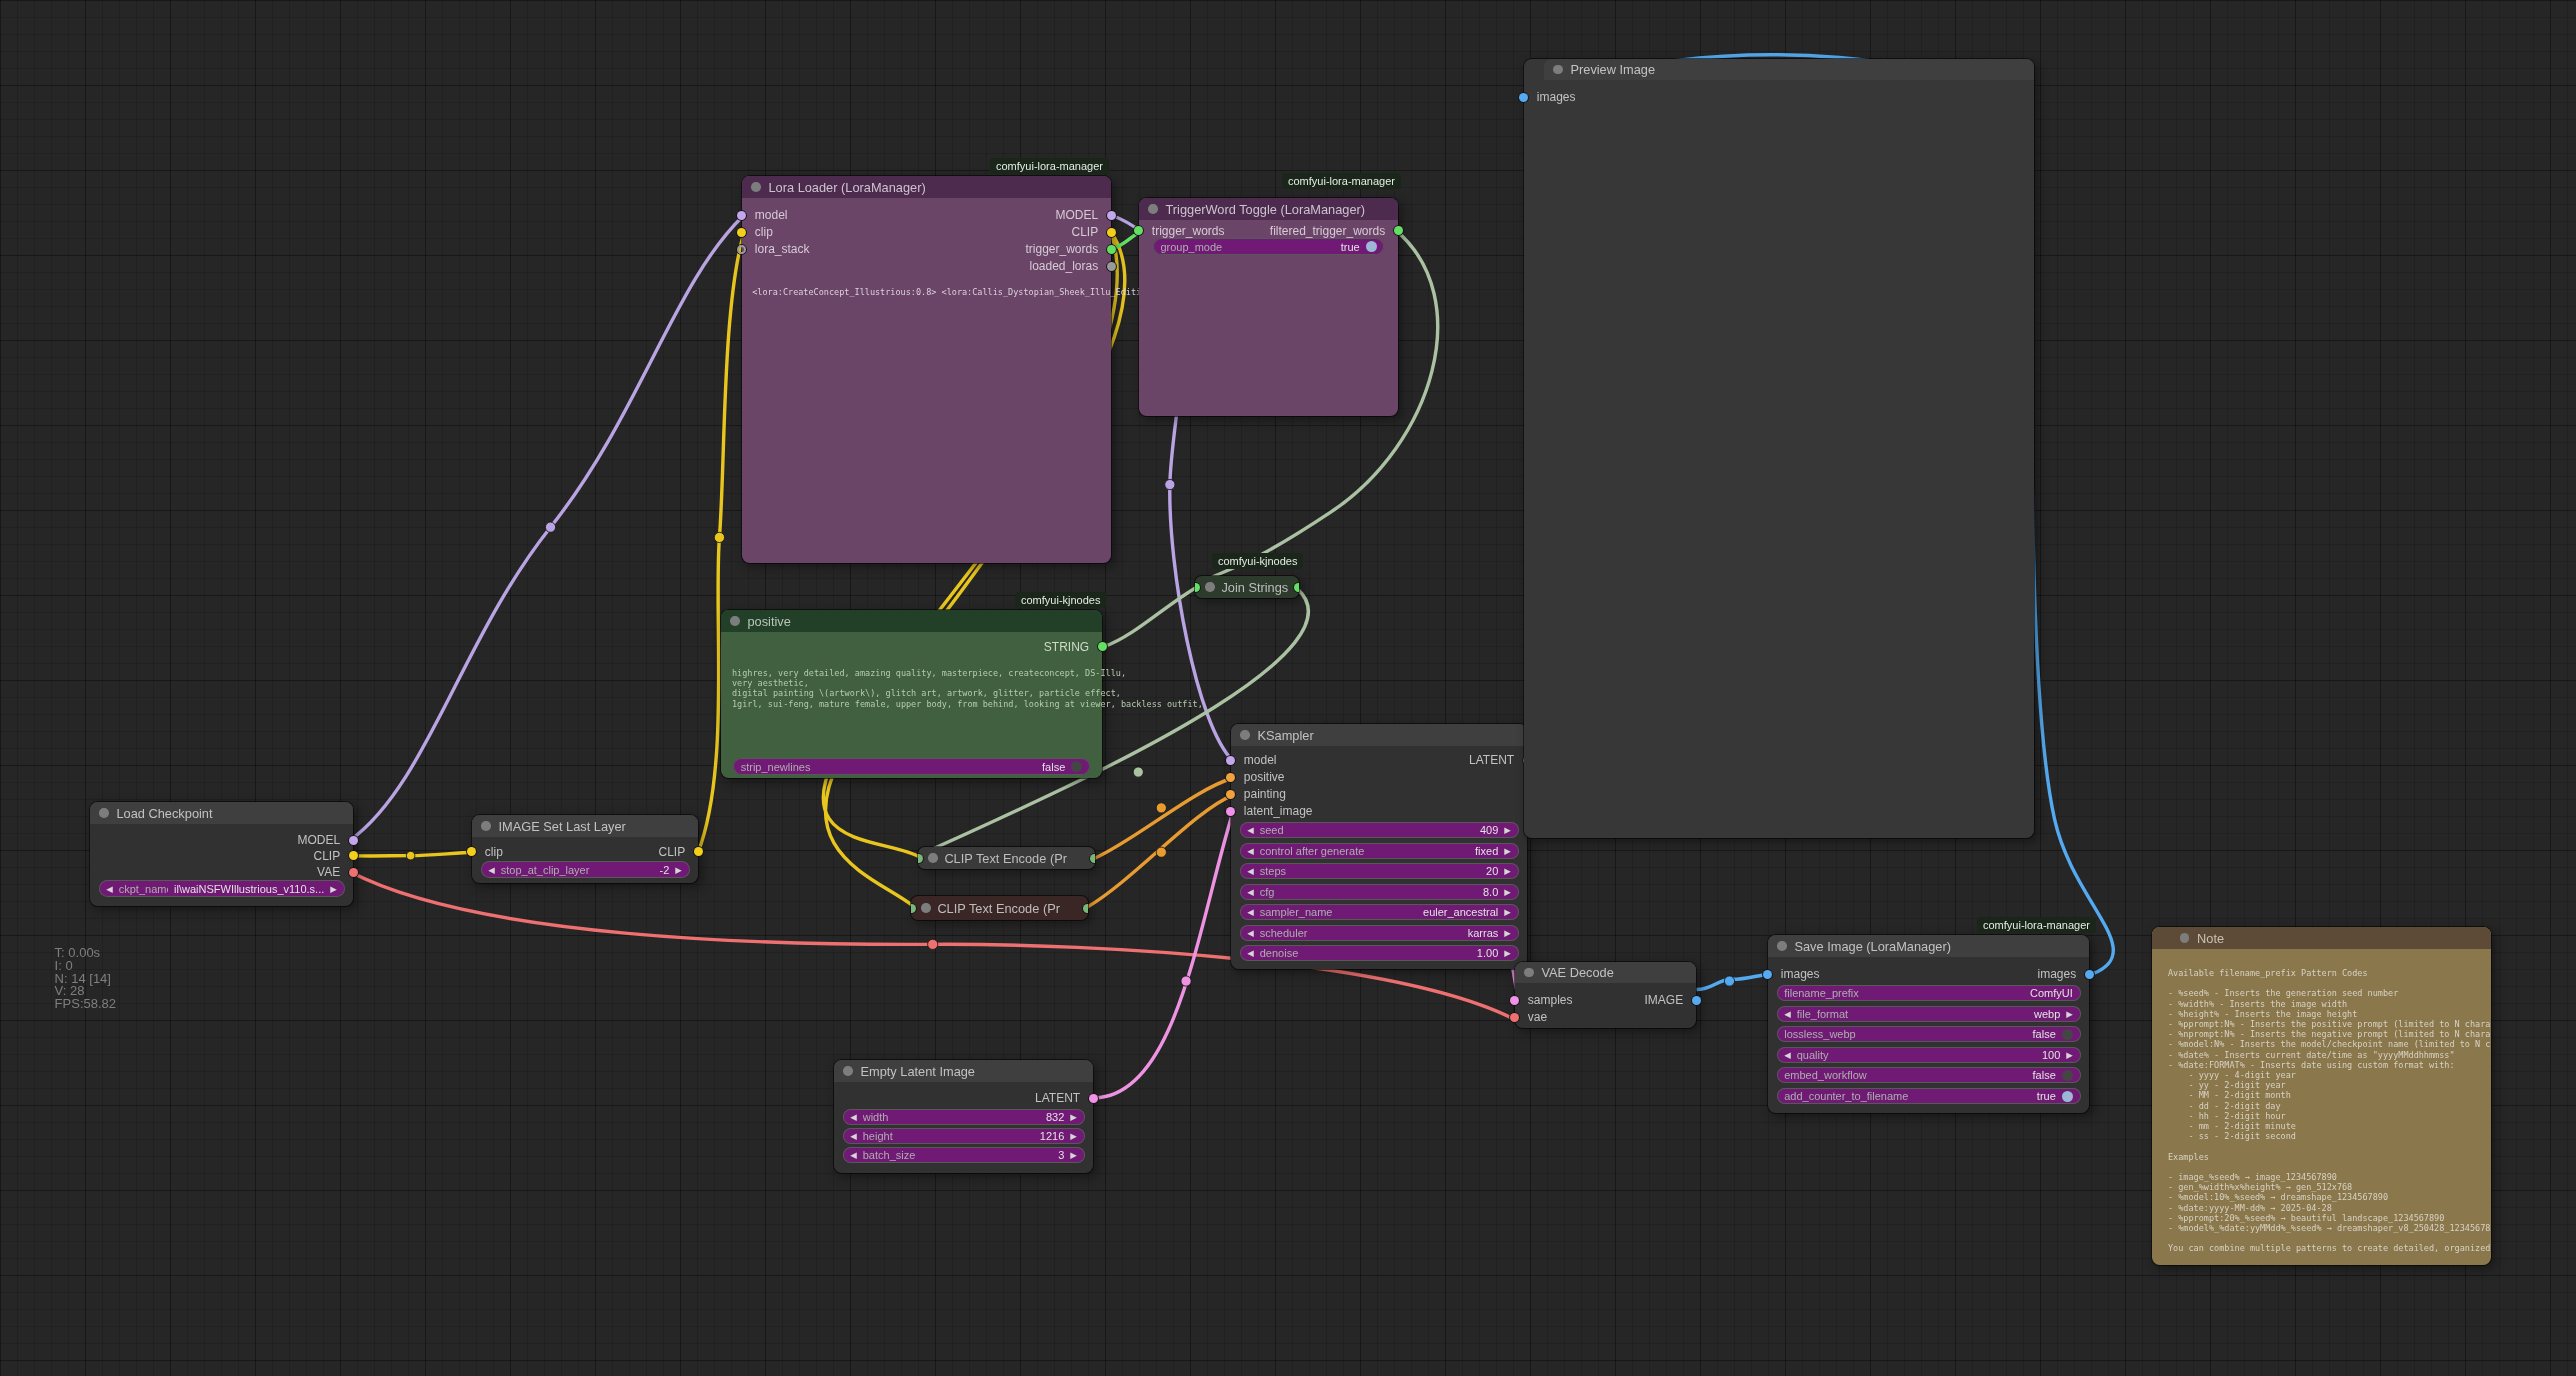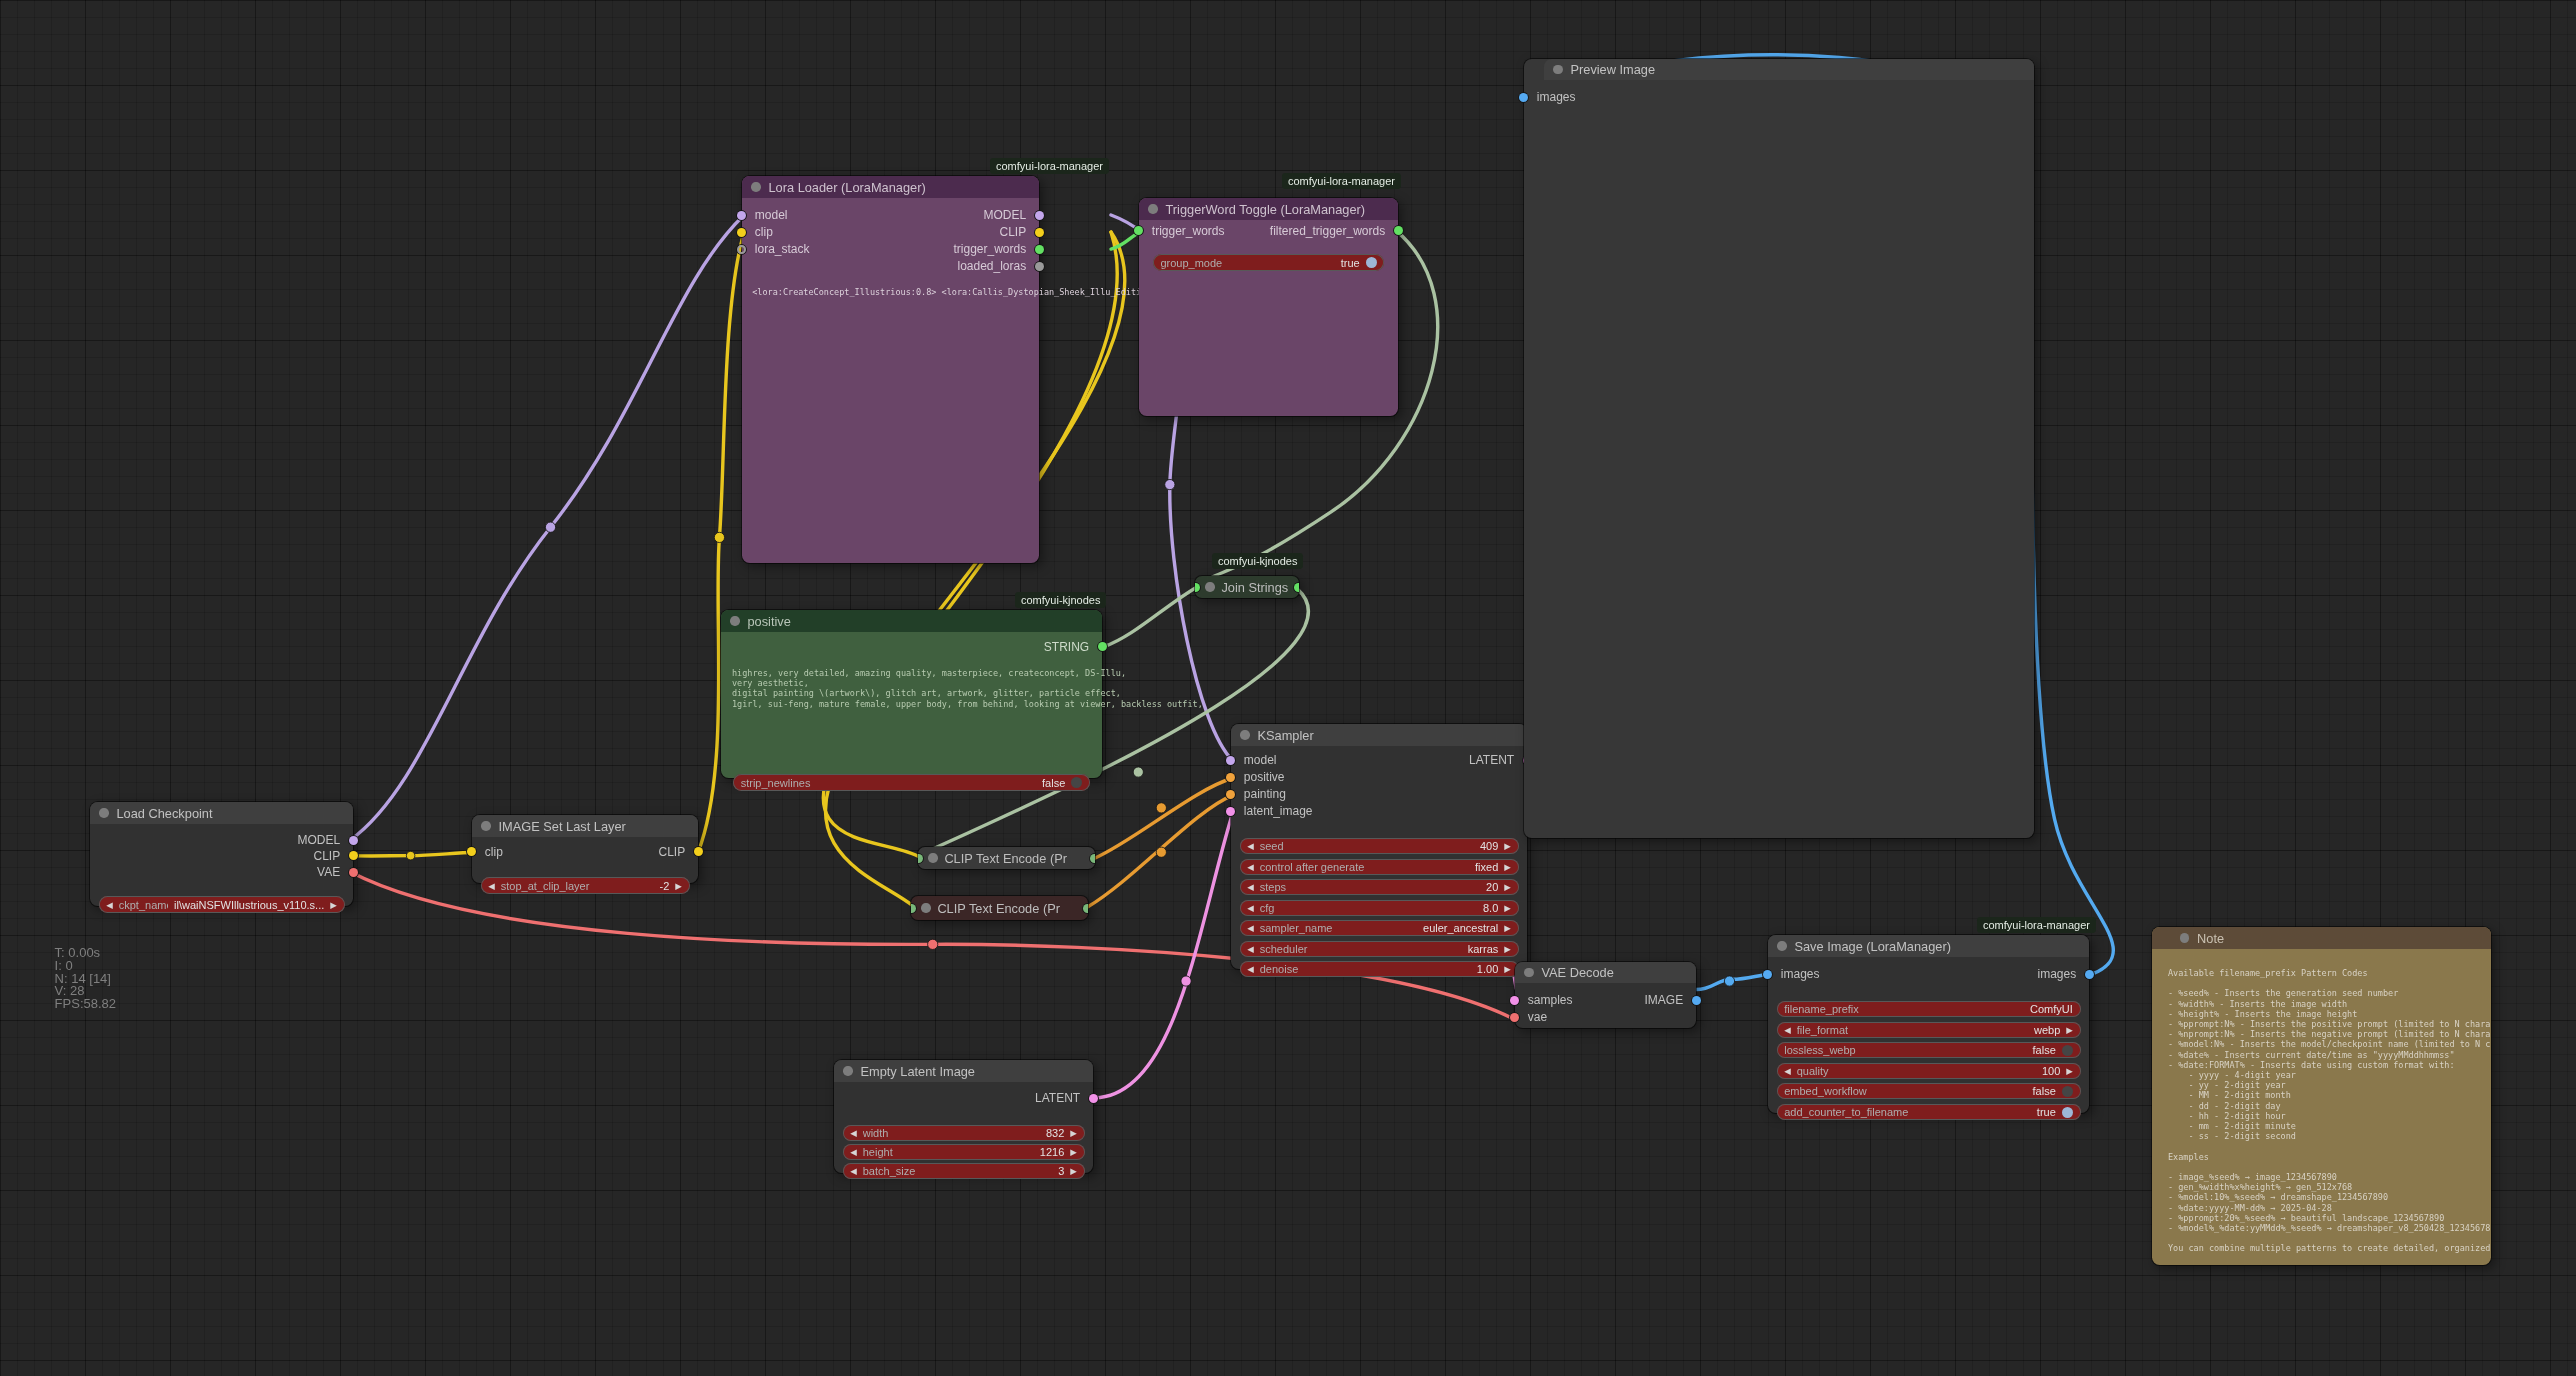"Lora Loader (LoraManager)" div.node { width: 297px -> 369px }
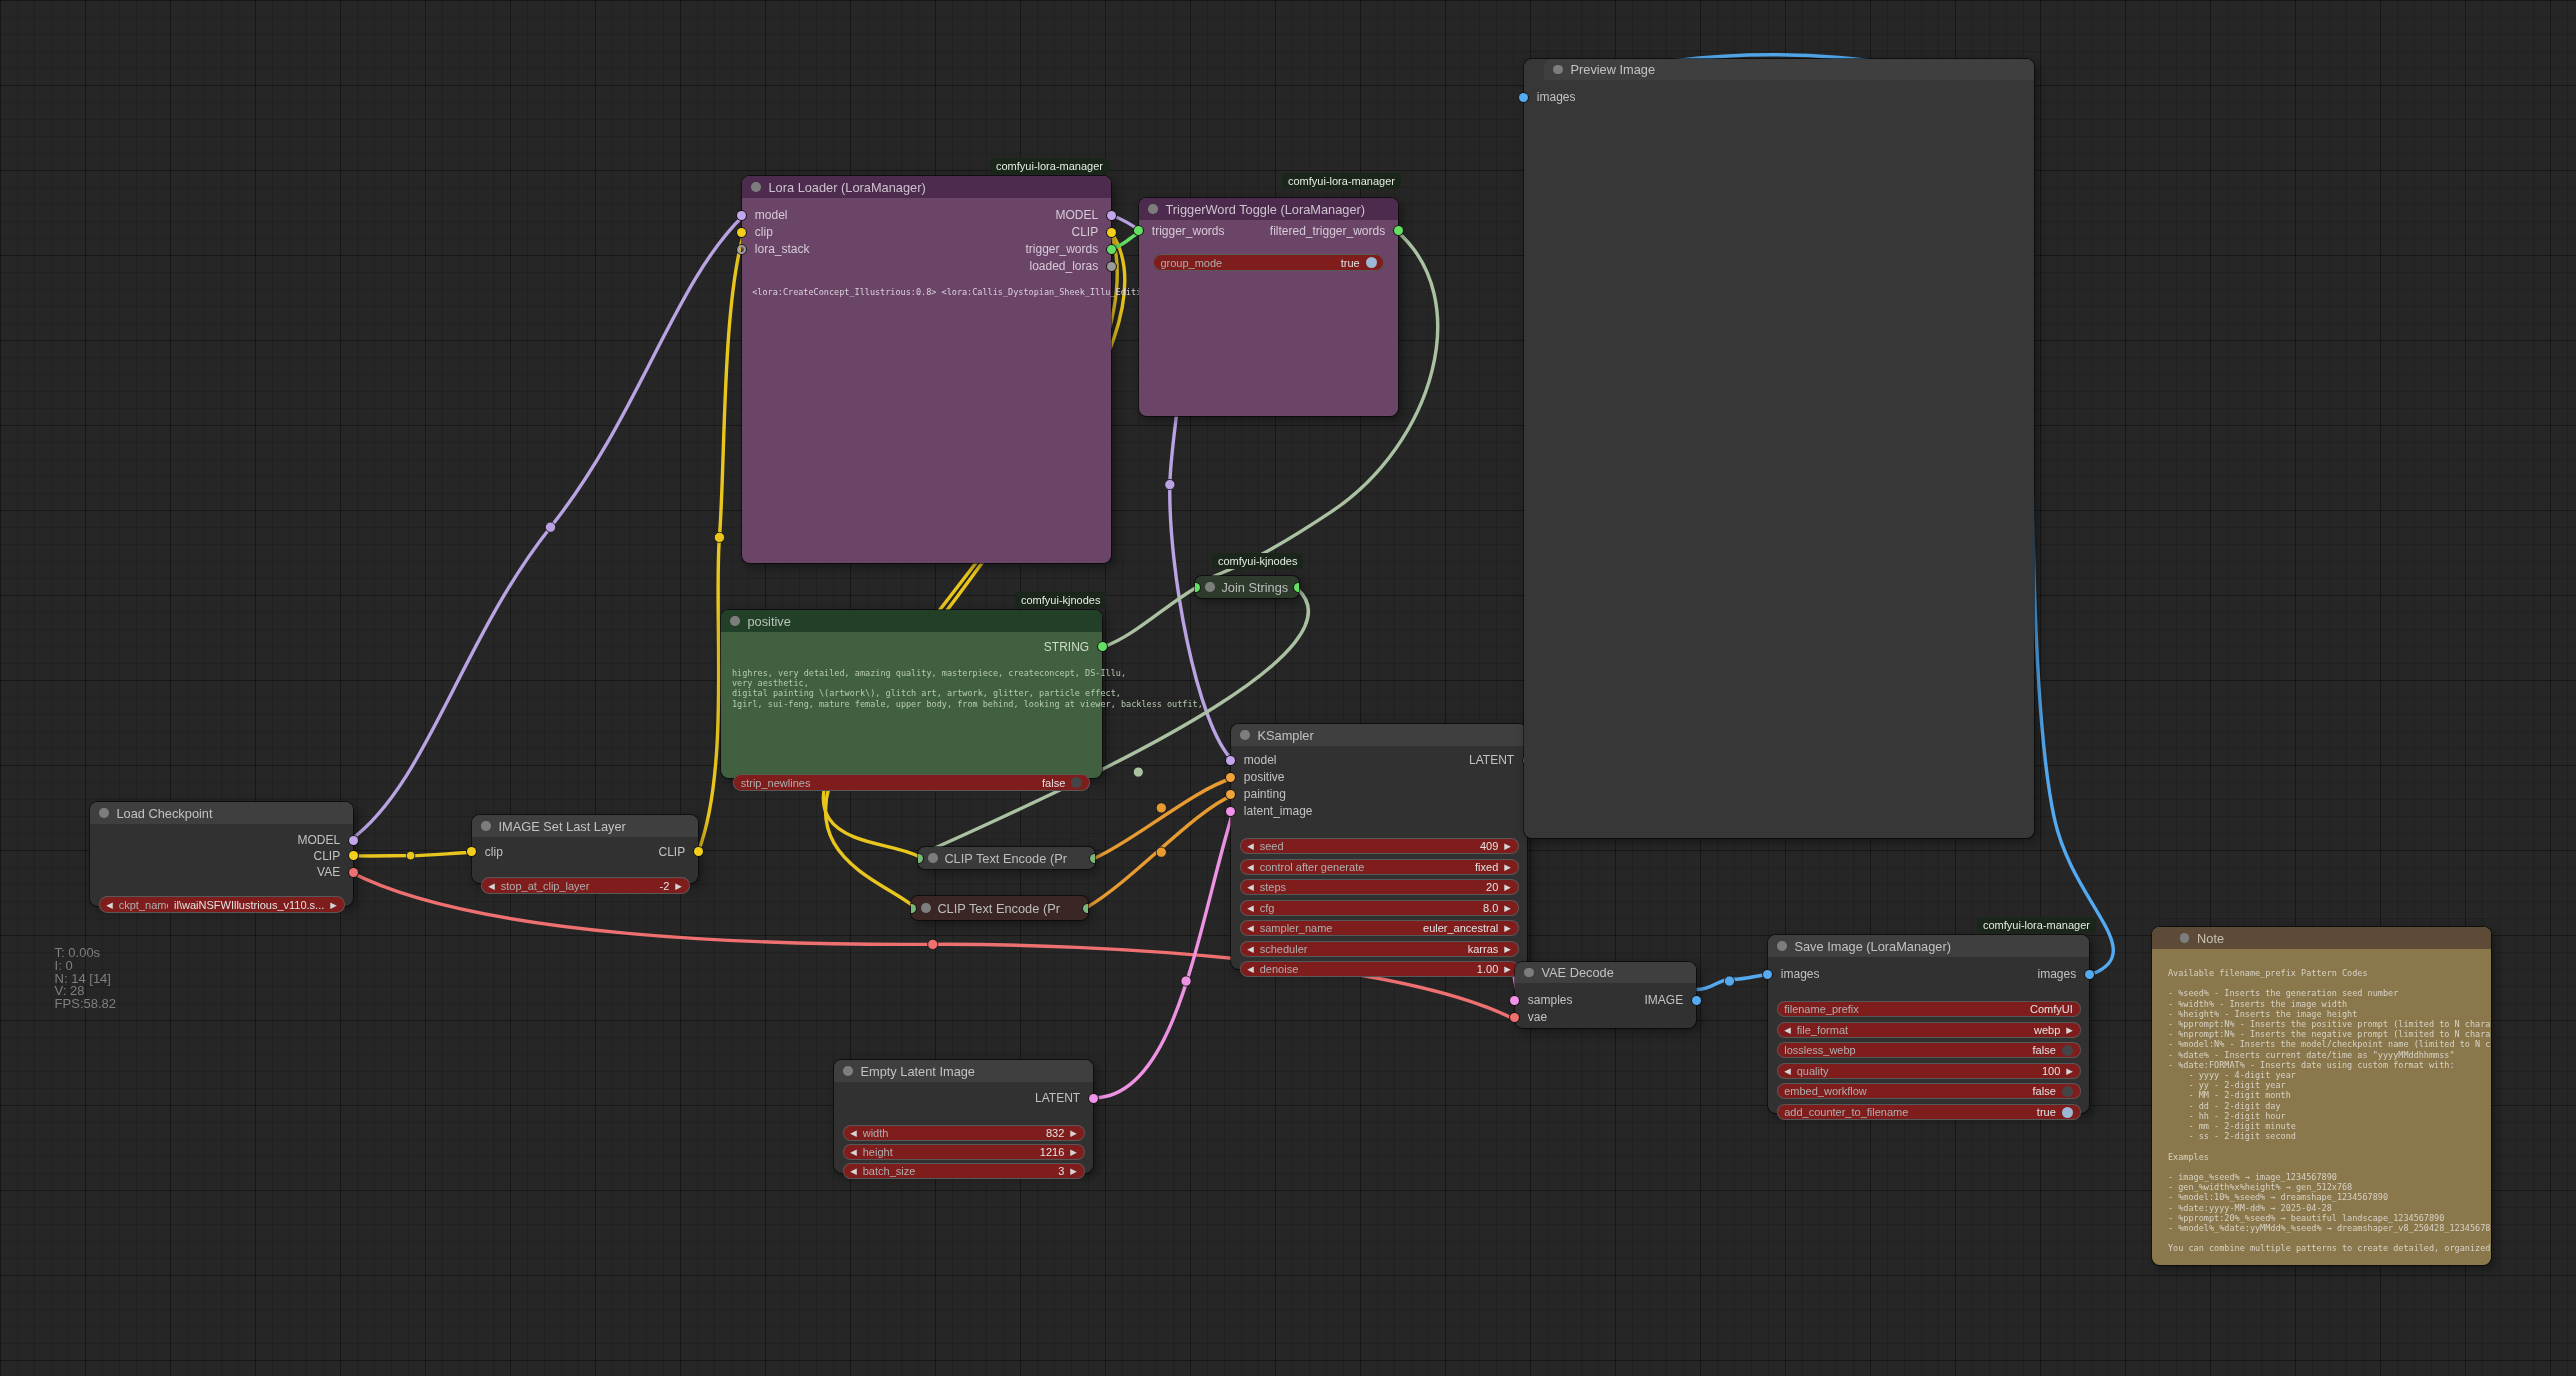"group_mode" .widget { background: #7f1d1d -> #701a75; margin-top: 16px -> none }
